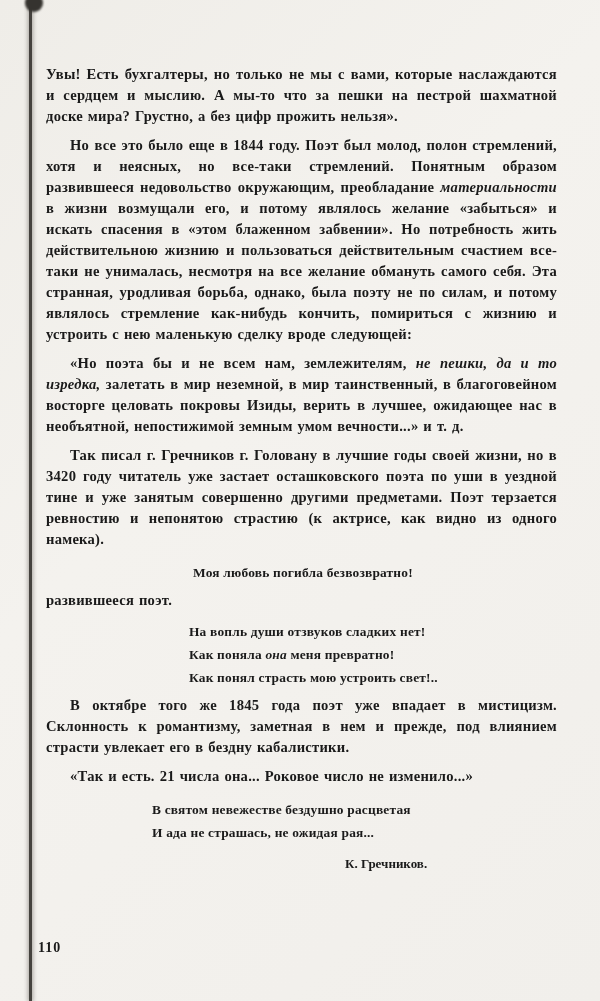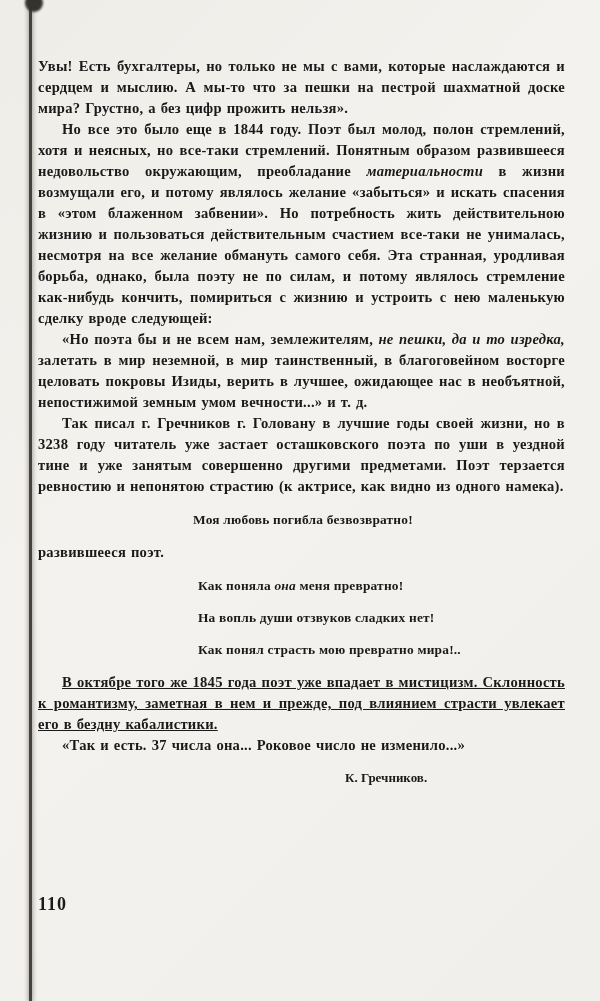"Увы! Есть бухгалтеры, но только" p.body { margin: 0 -> 8px }
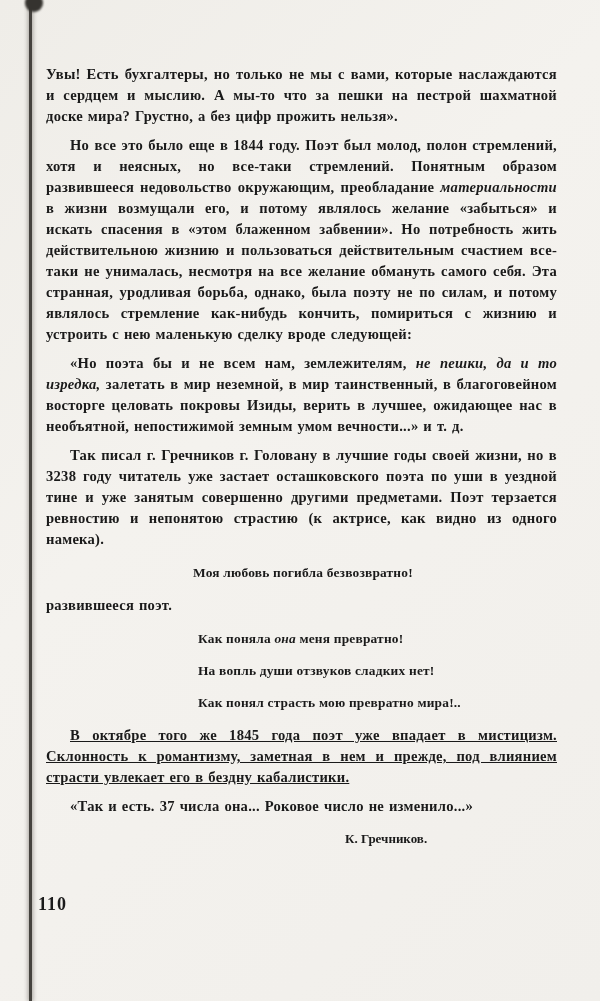"Так писал г. Гречников г." p.body { text: 3238 -> 3420 }
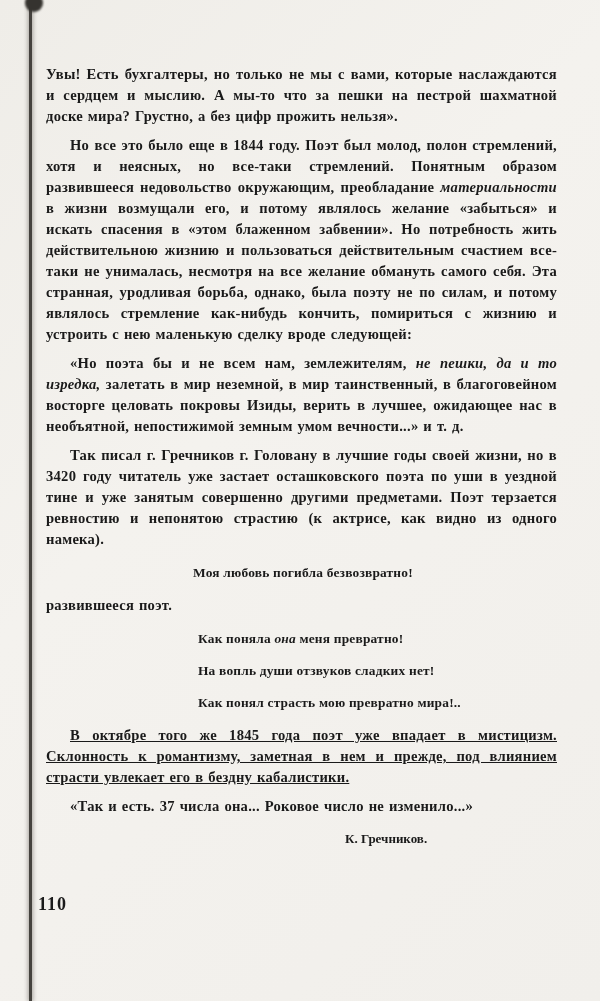"Моя любовь погибла безвозвратно!" .verse { margin: 13px -> 4px }
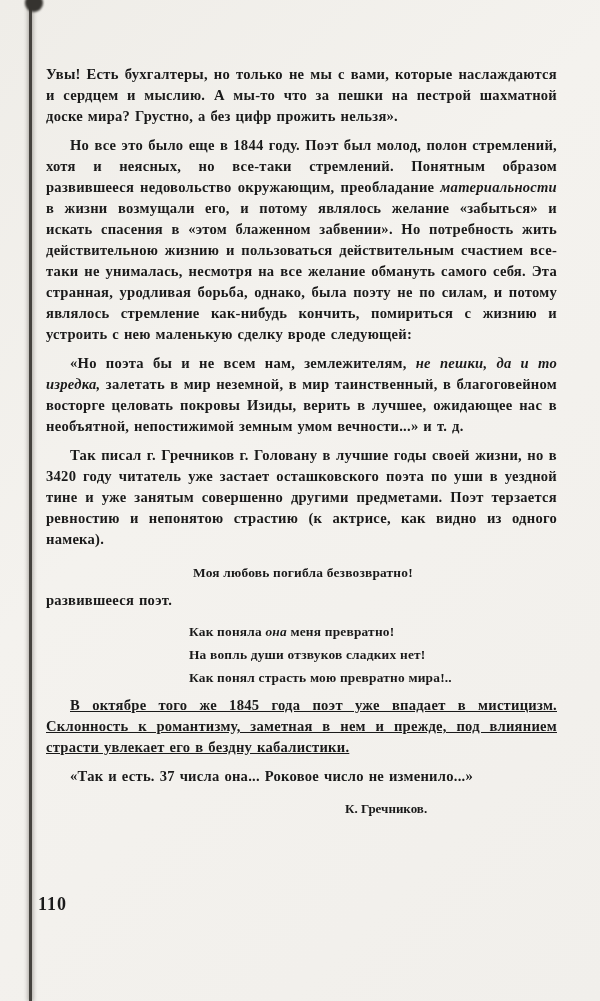"Как поняла она меня превратно!" p.verse { order: before "На вопль души отзвуков сладких" -> after "На вопль души отзвуков сладких" }
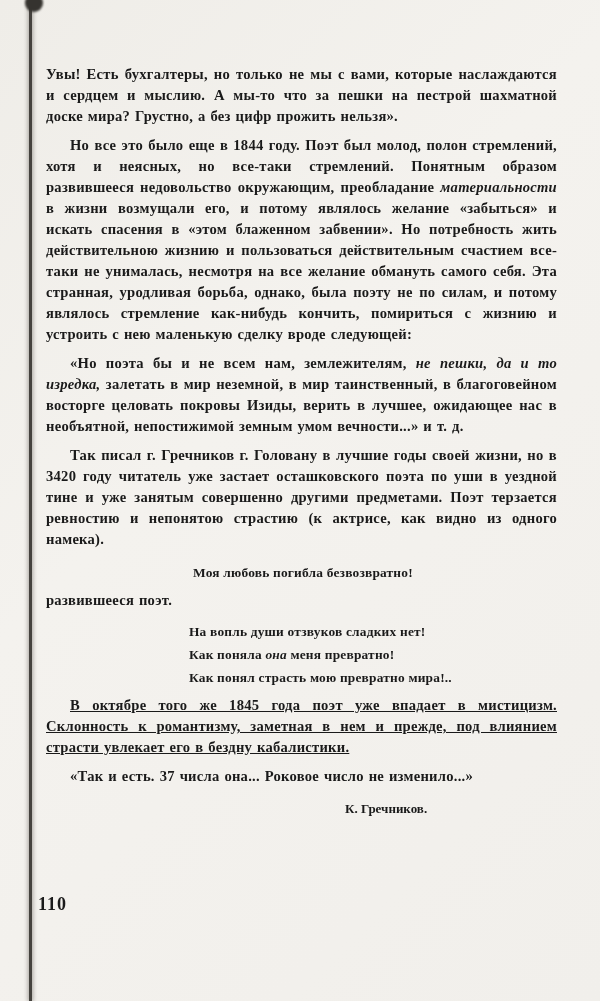"Как понял страсть мою превратно" p.verse { text: превратно мира -> устроить свет }
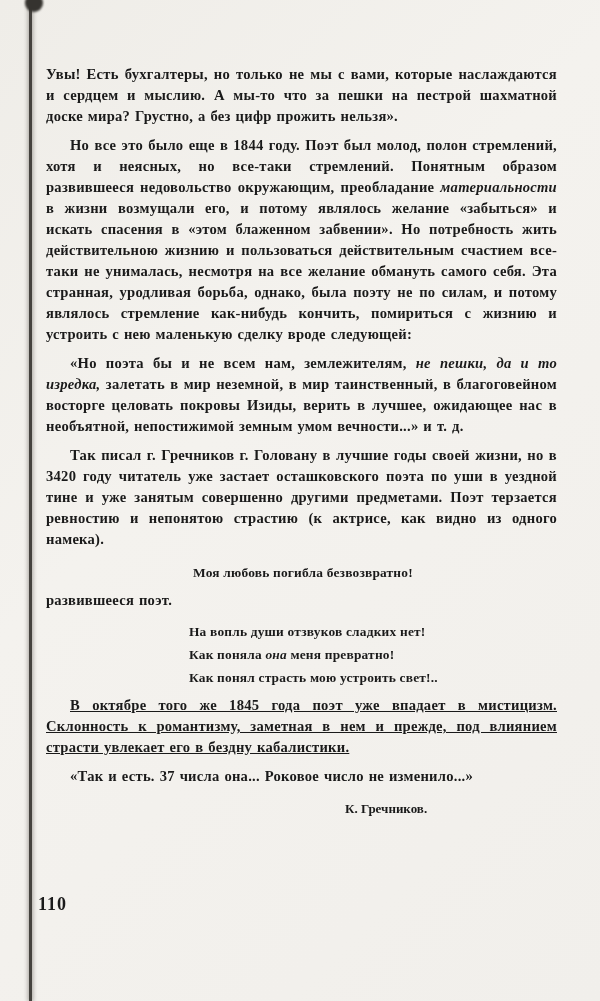"В октябре того же 1845" .para-after-verse { text-decoration: underline -> none }
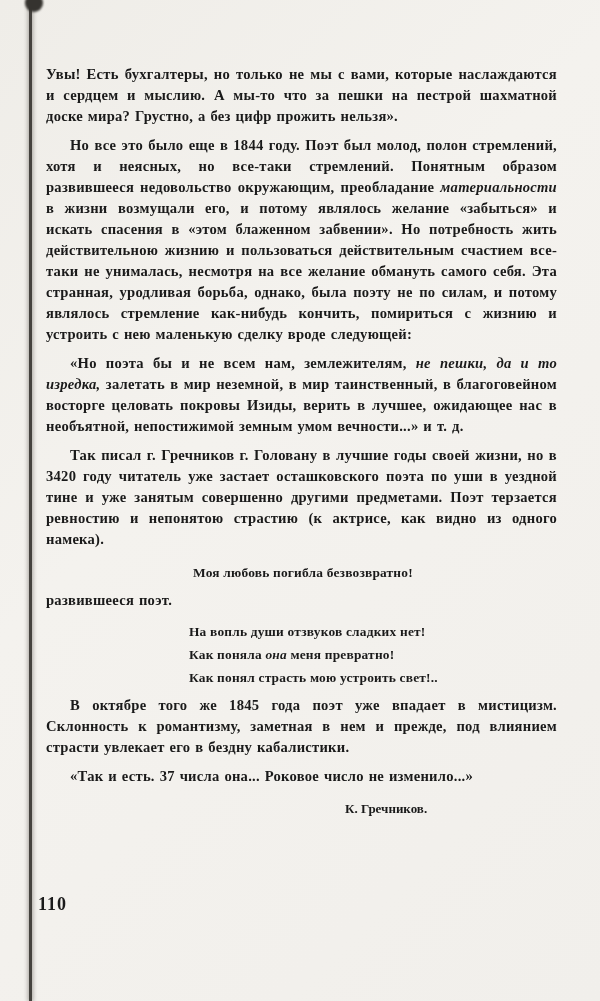"«Так и есть. 37 числа" p.body { text: 37 -> 21 }
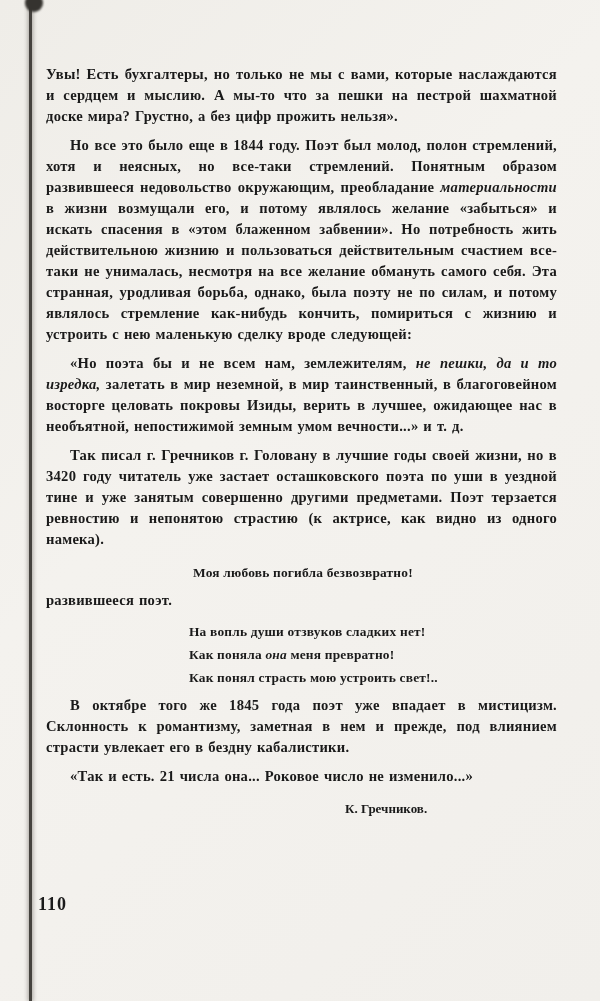"В святом невежестве бездушно расцветая" div.verse-3 { html: none -> <div> <p>В святом невежестве бездушно расцветая</p> <p>И ада не страшась, не ожидая рая...</p> </div> }
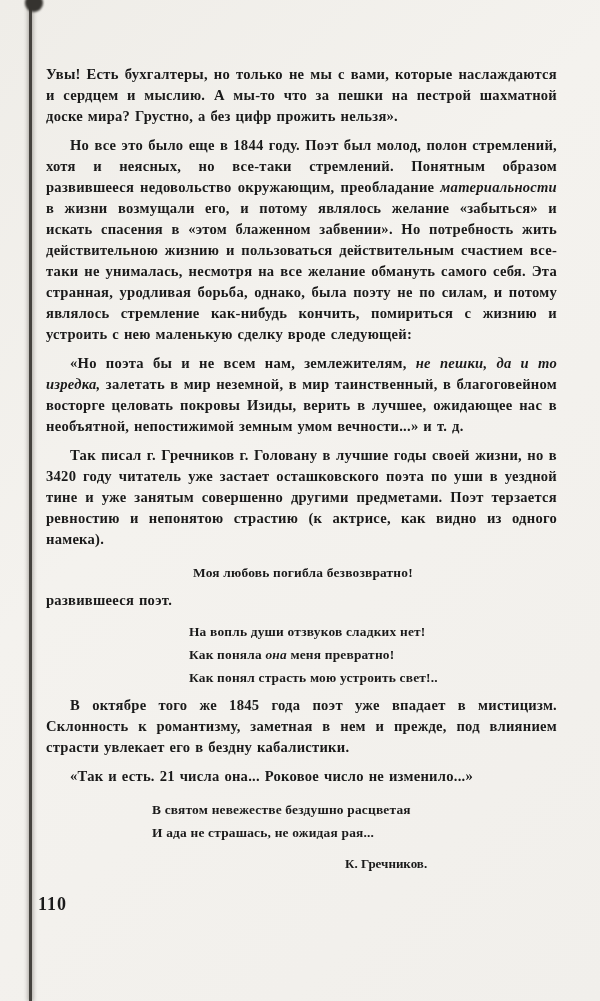"110" .pagenum { font-size: 18px -> 14px; top: 894px -> 940px }
